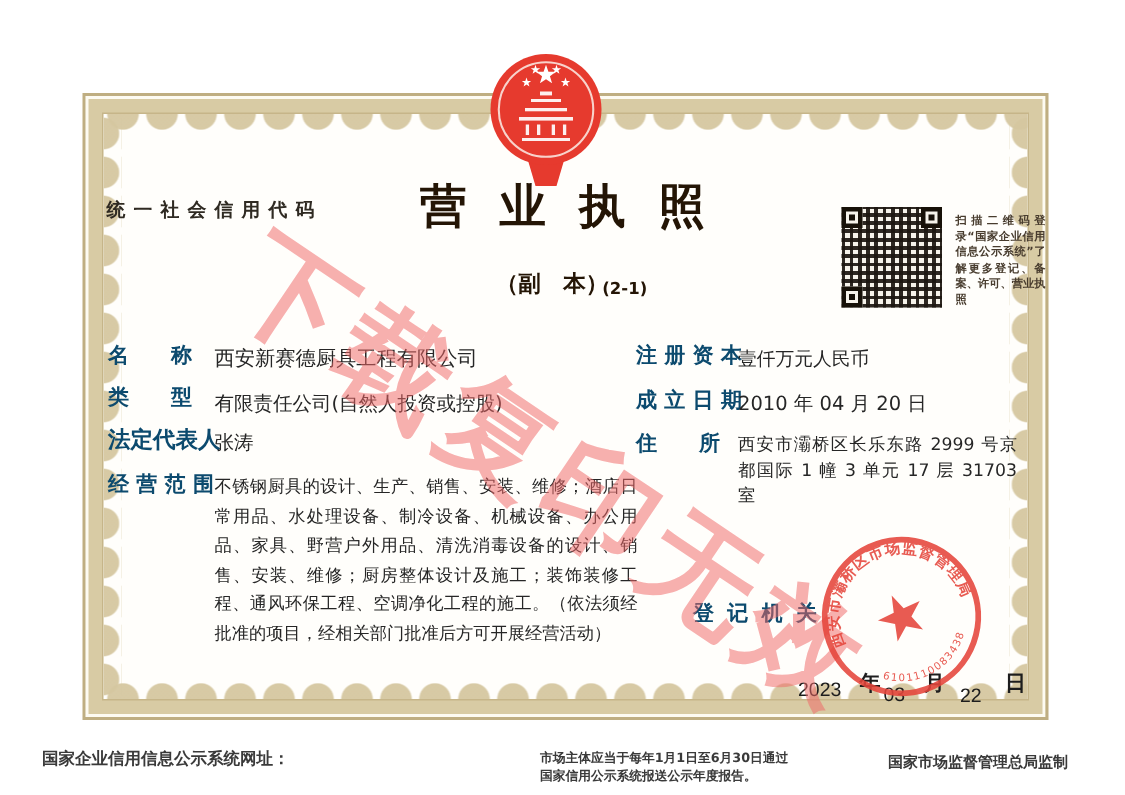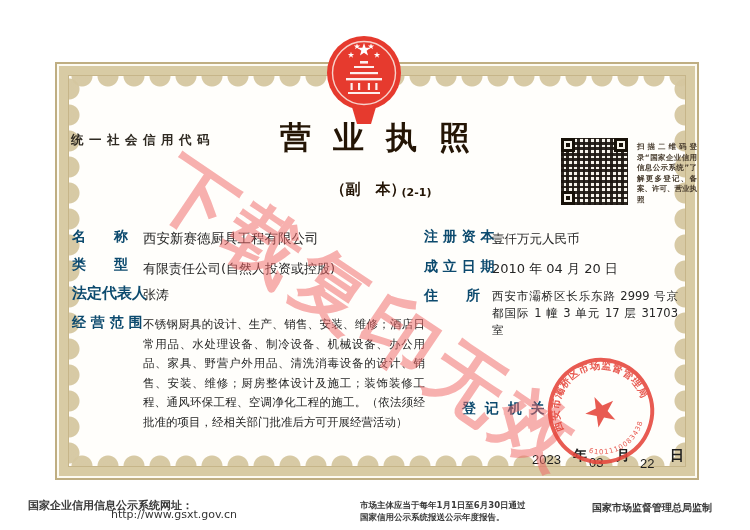"http://www.gsxt.gov.cn" div.ft { html: <div>http://www.gsxt.gov.cn</div> -> none }
